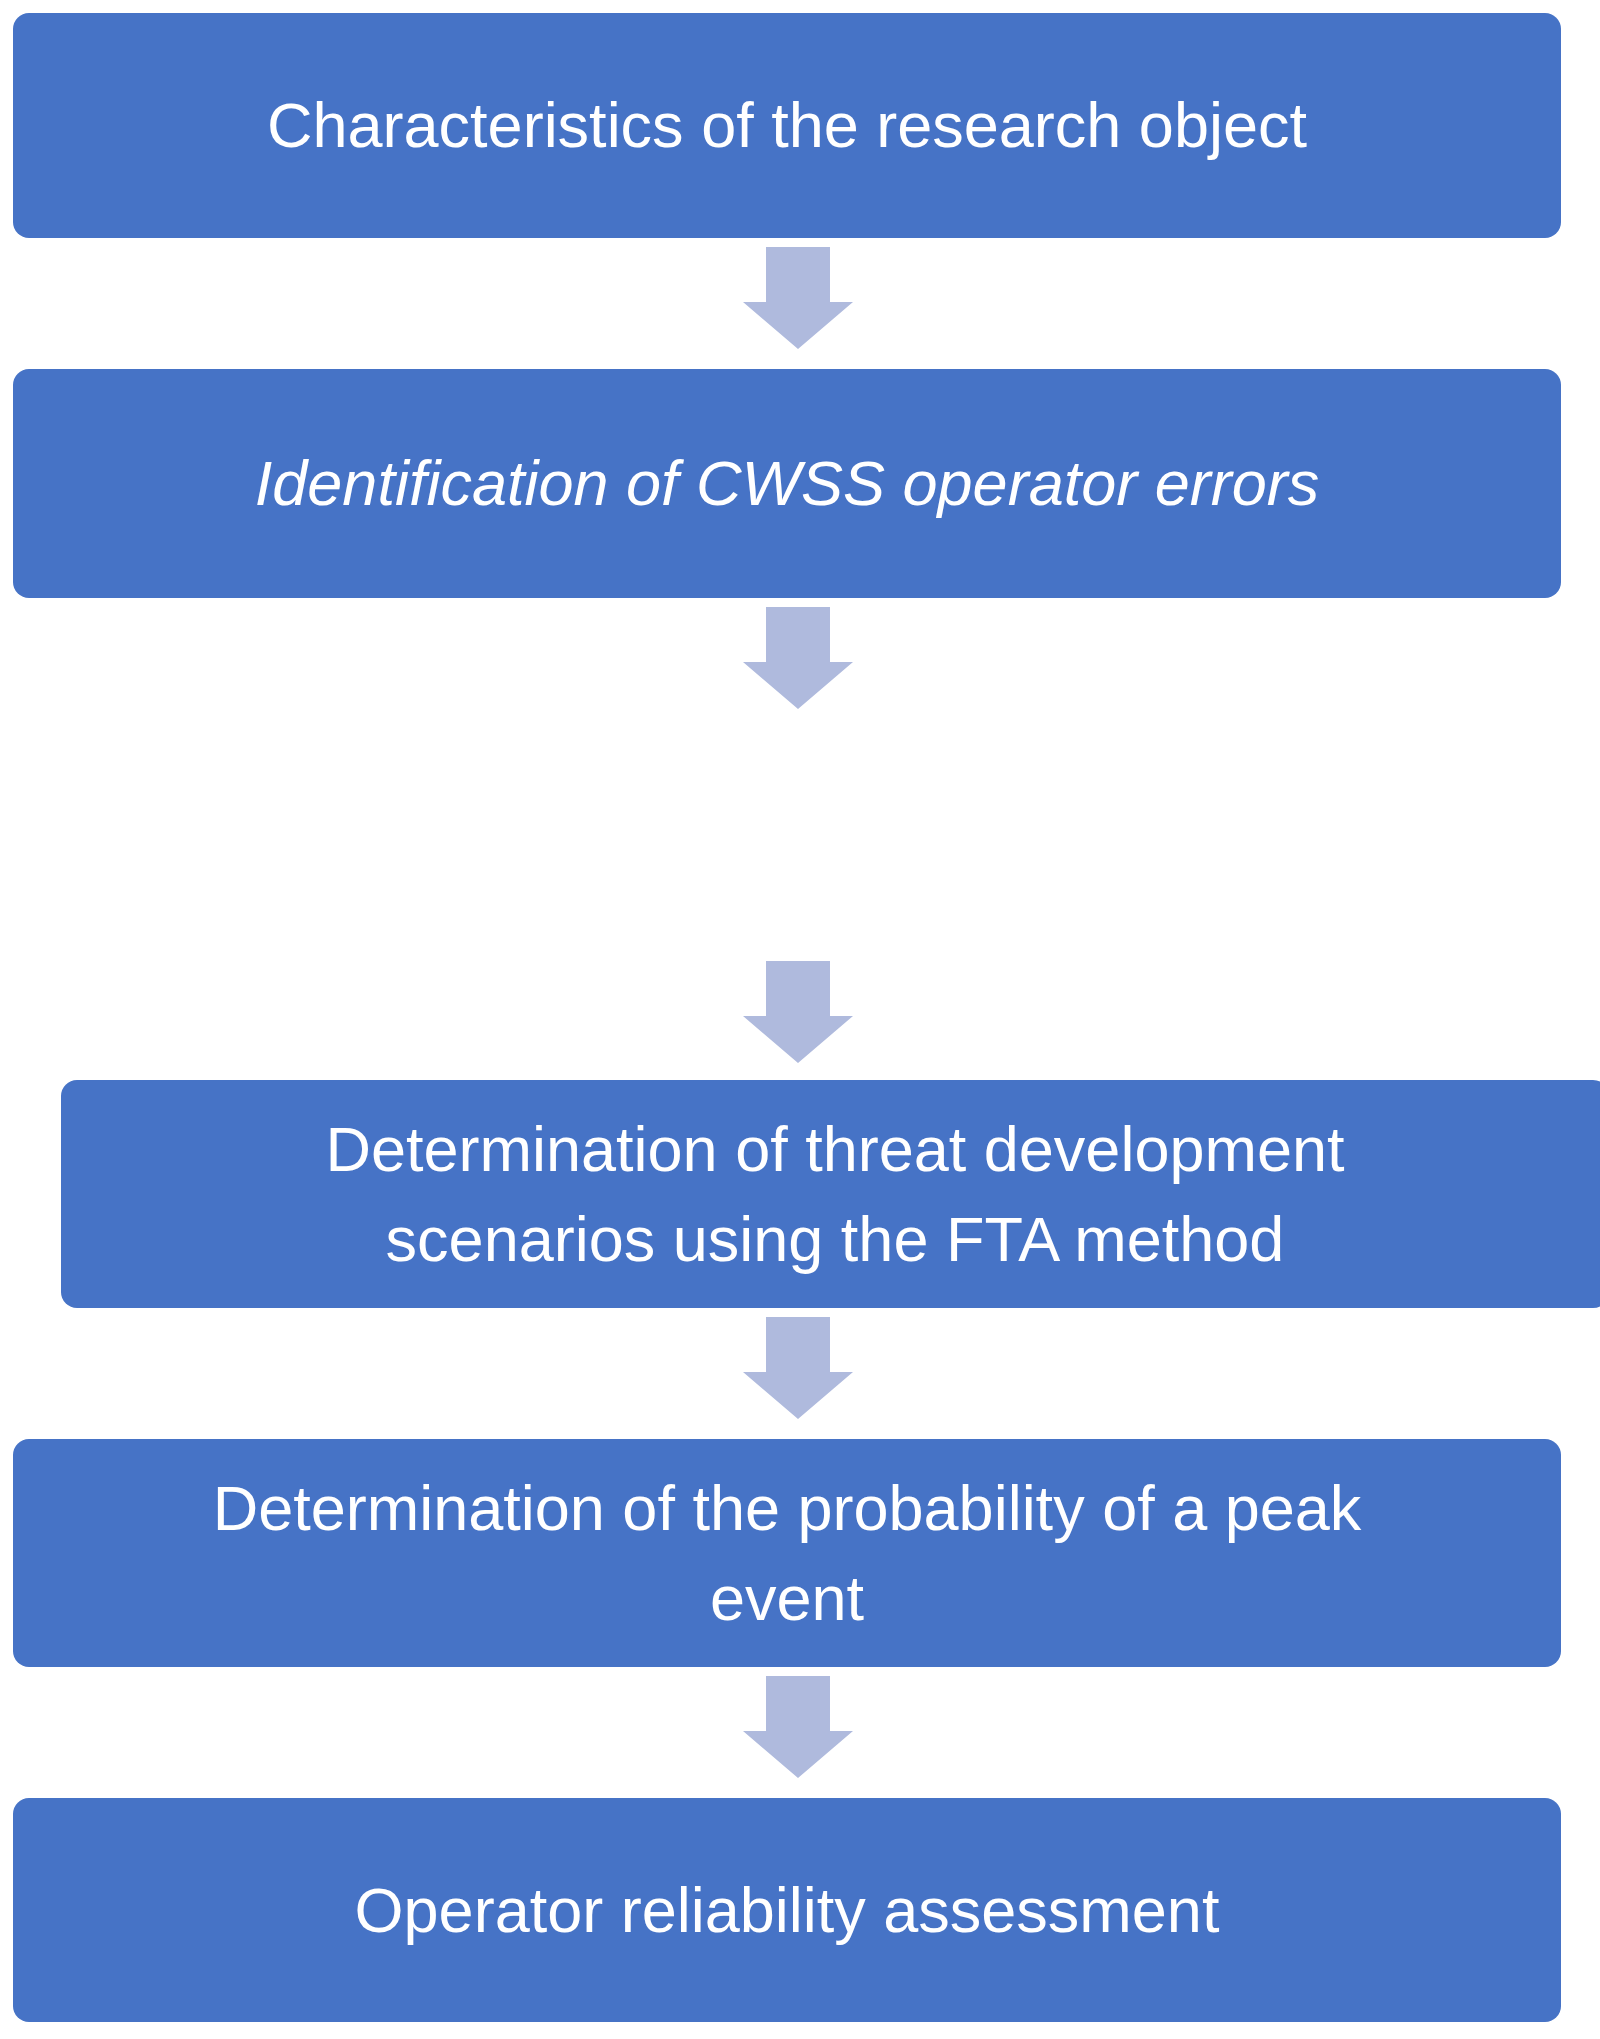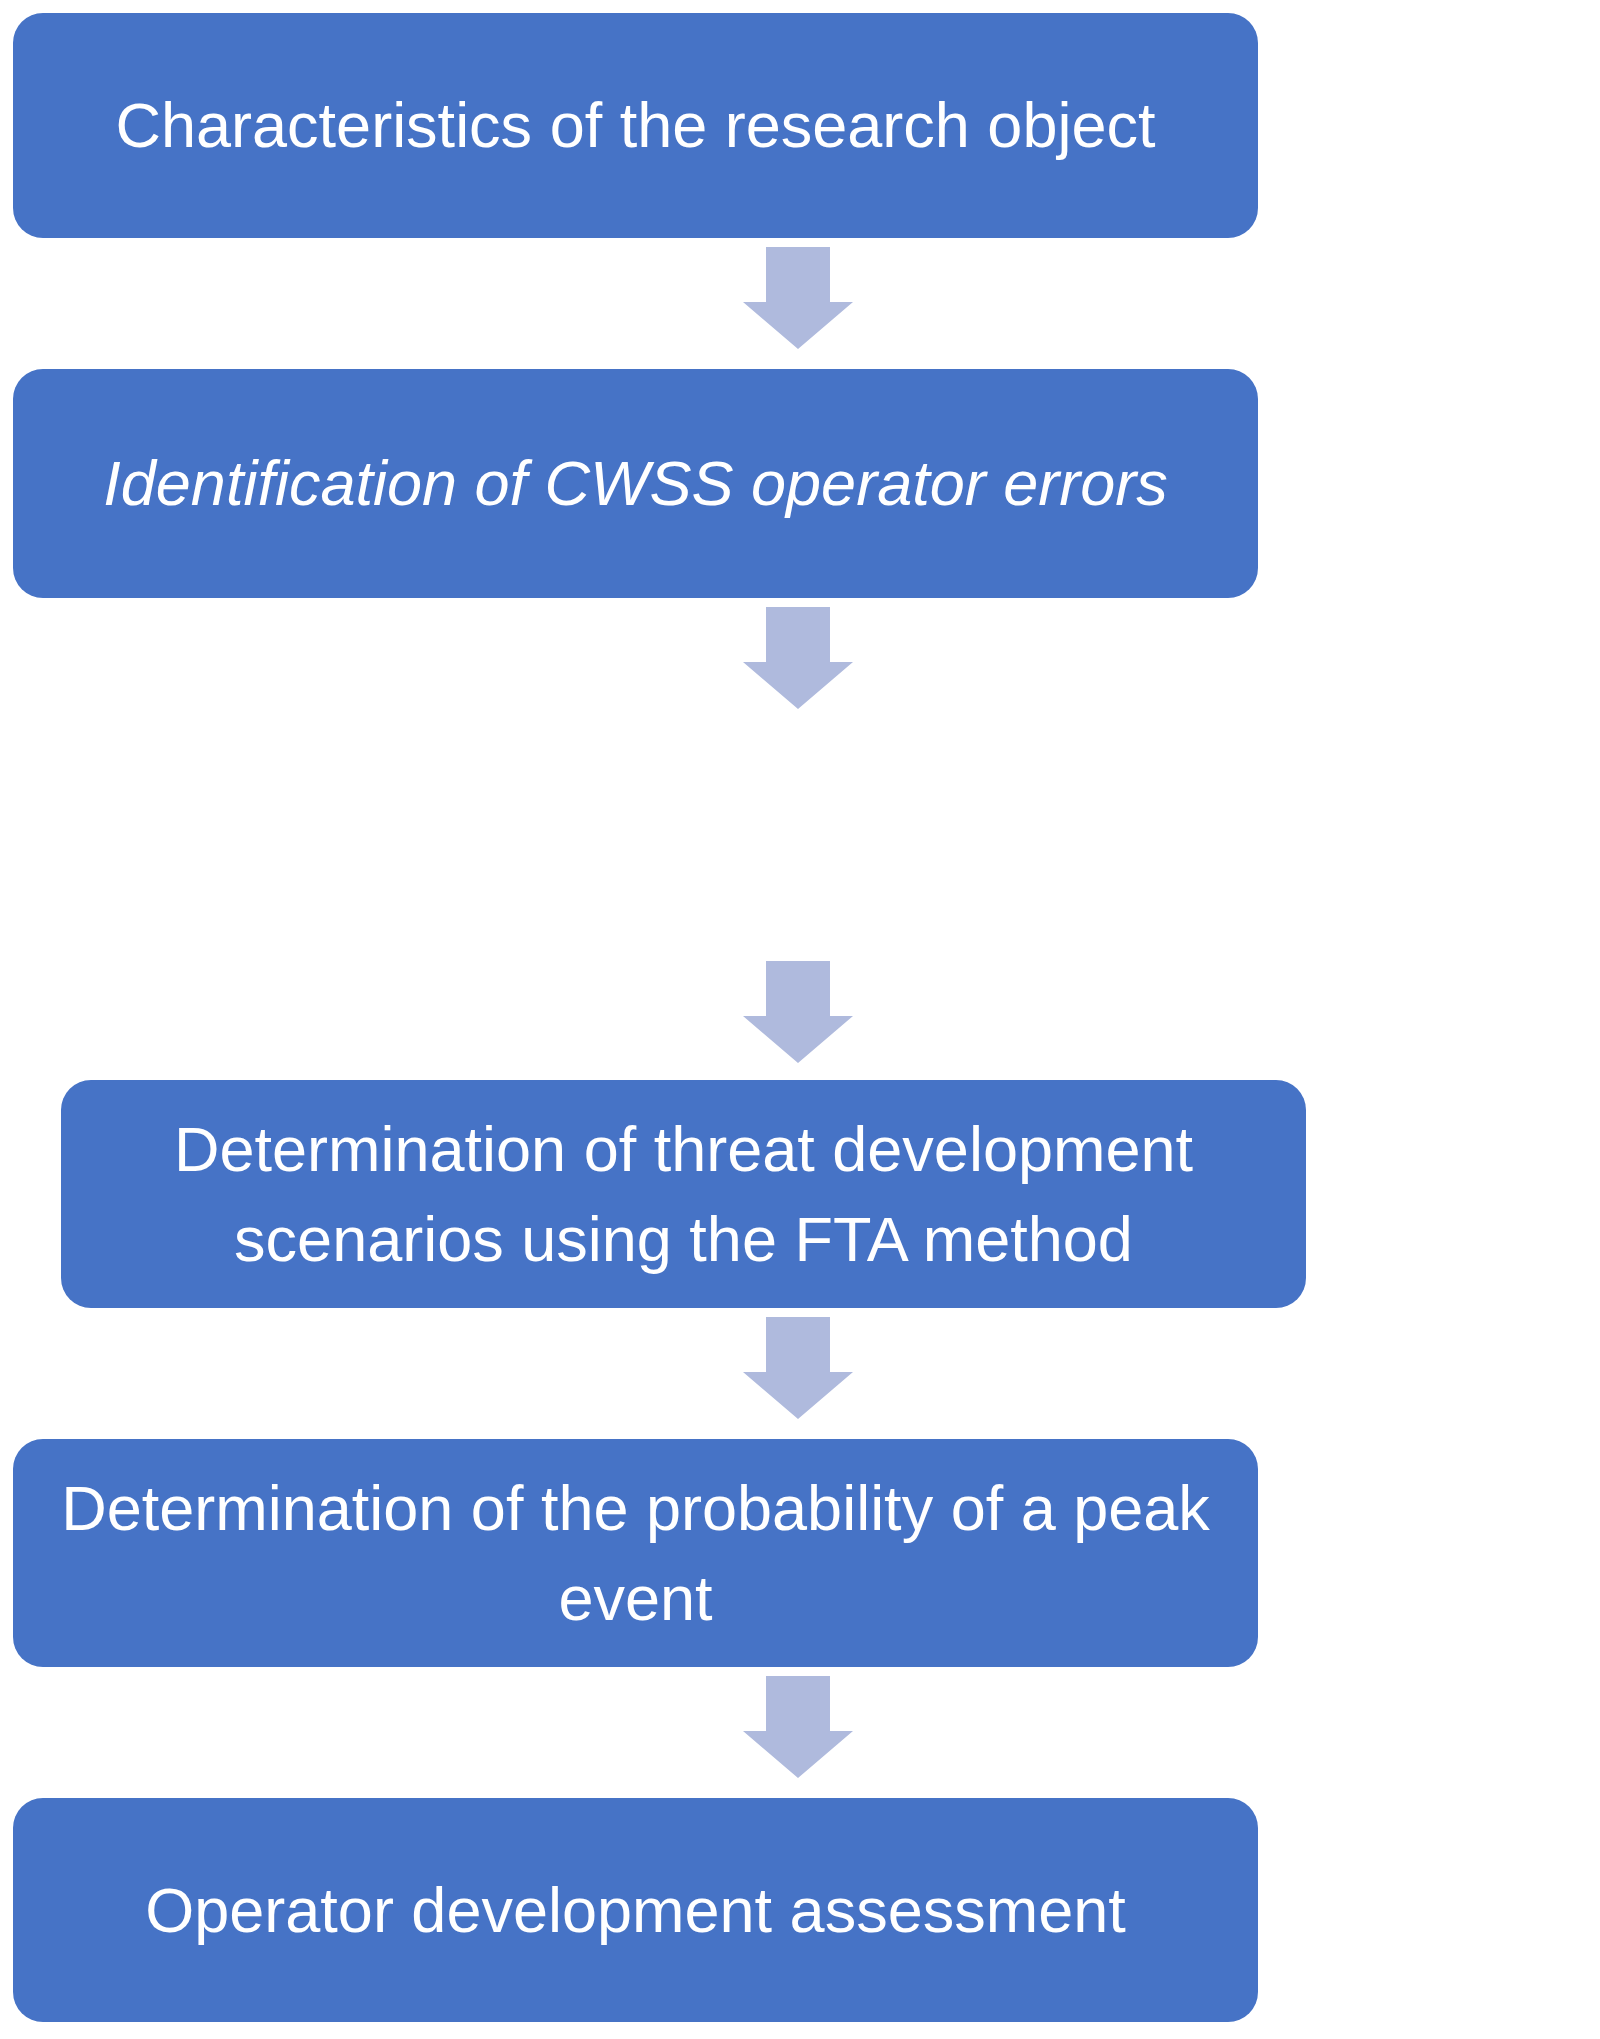"Characteristics of the research object" .flow-box { border-radius: 30px -> 16px; width: 1245px -> 1548px }
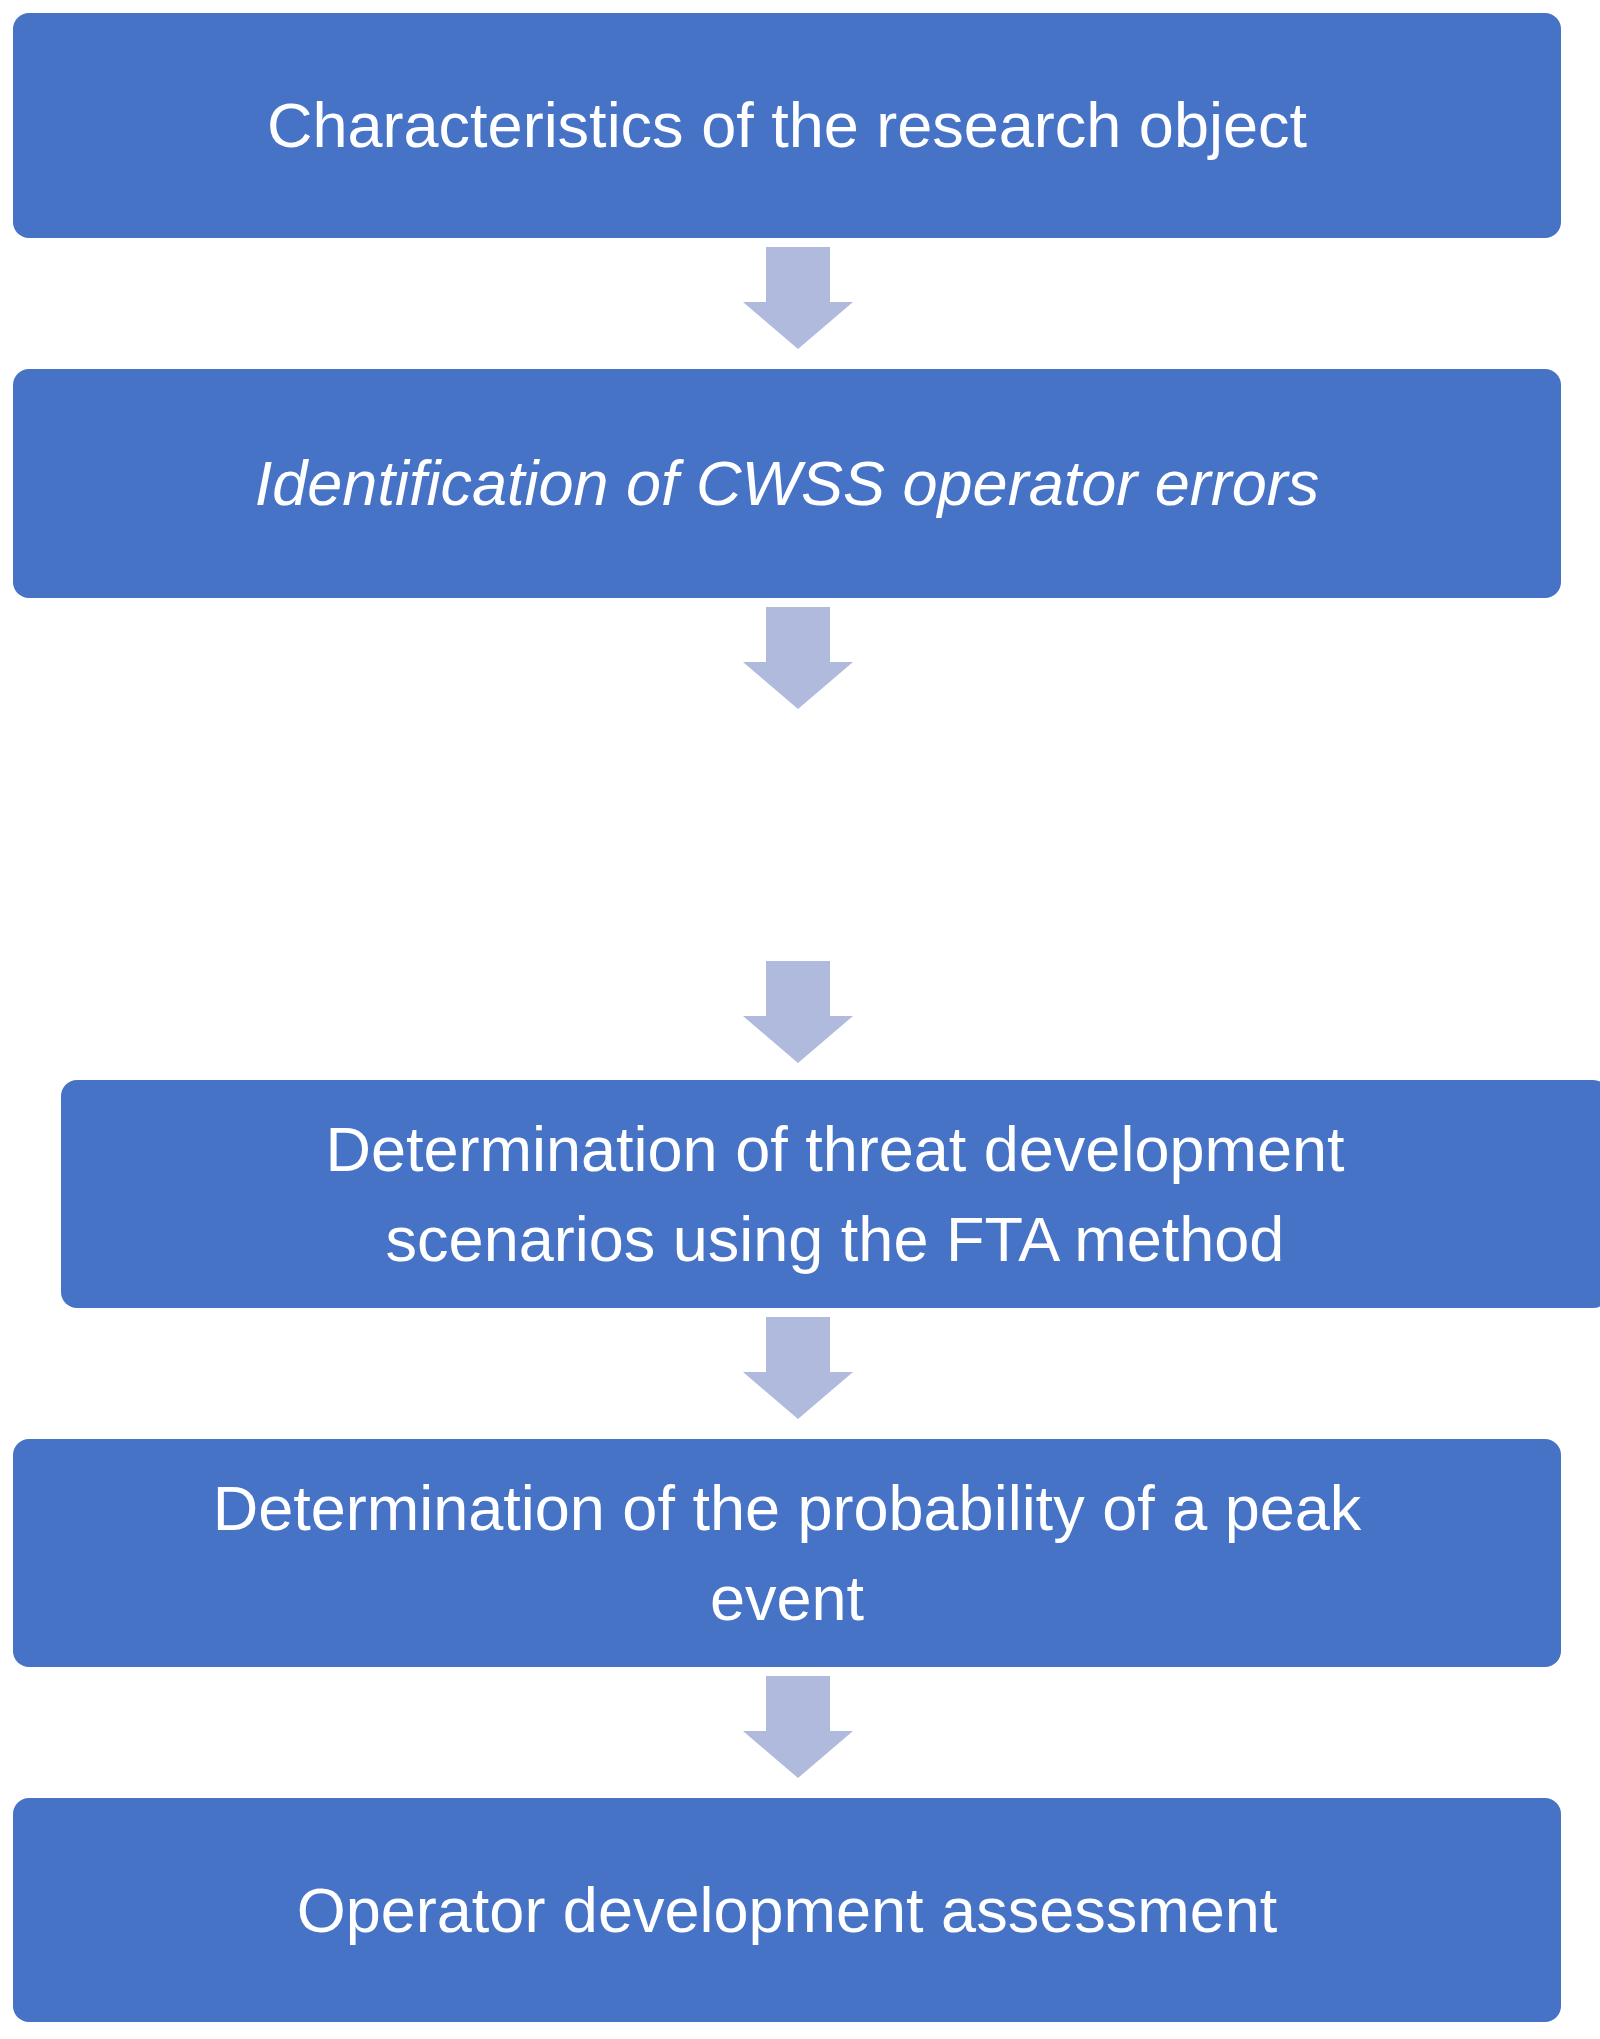"Operator development assessment" span.label { text: development -> reliability }
